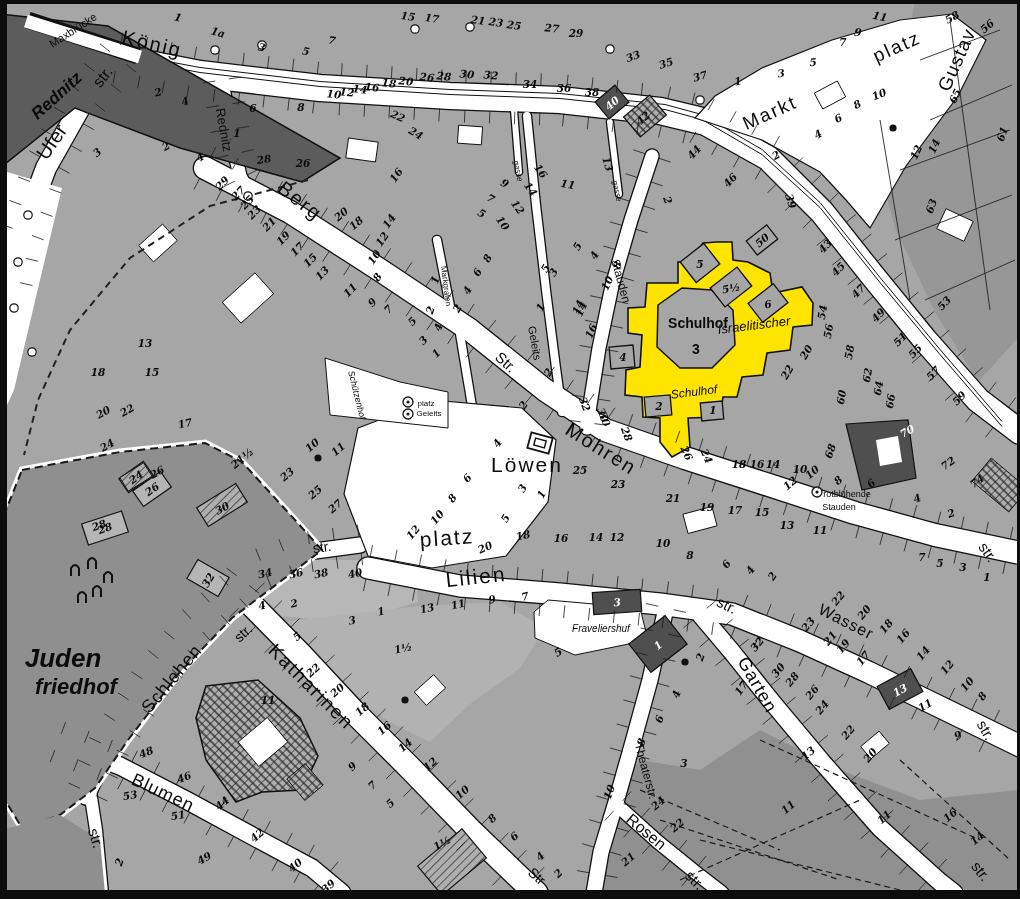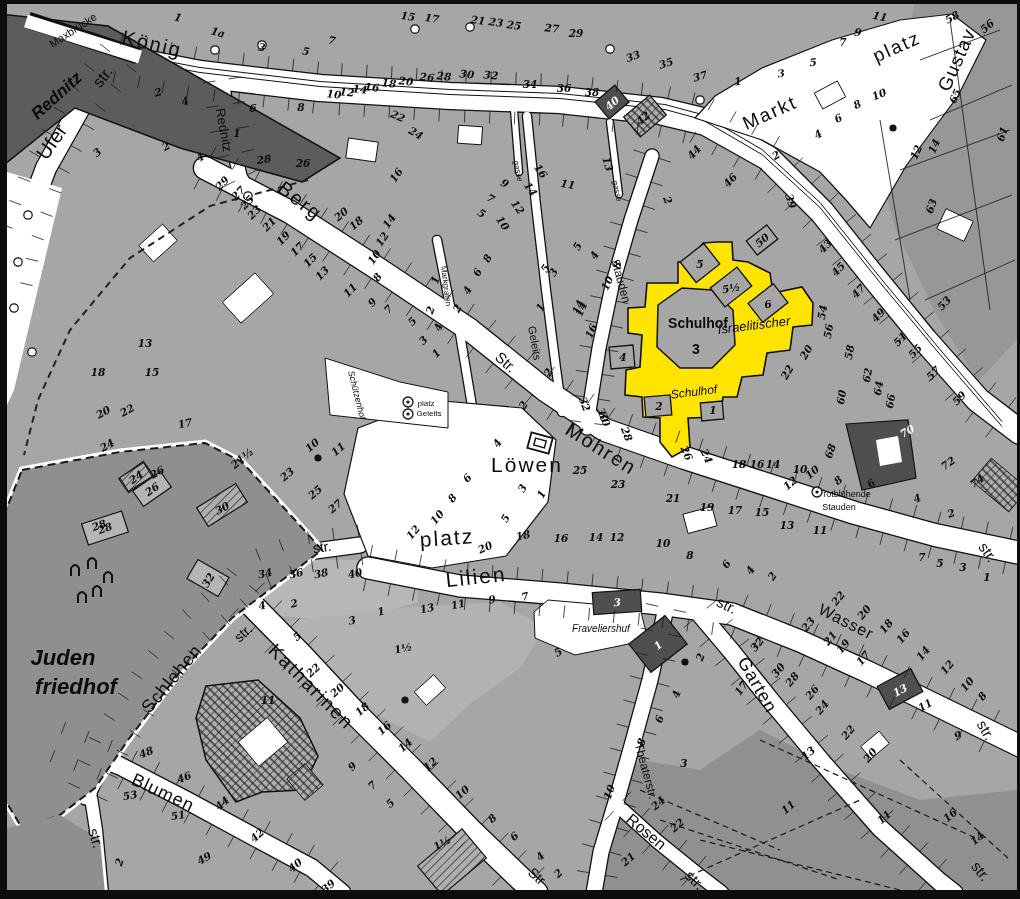"Juden" div.lbl { font-size: 22px -> 26px }
